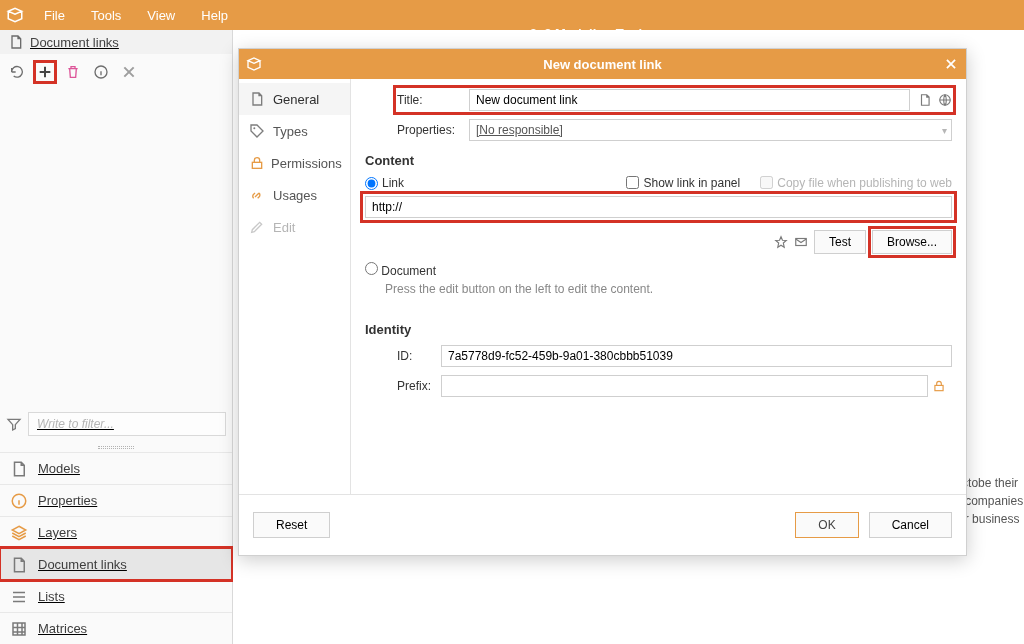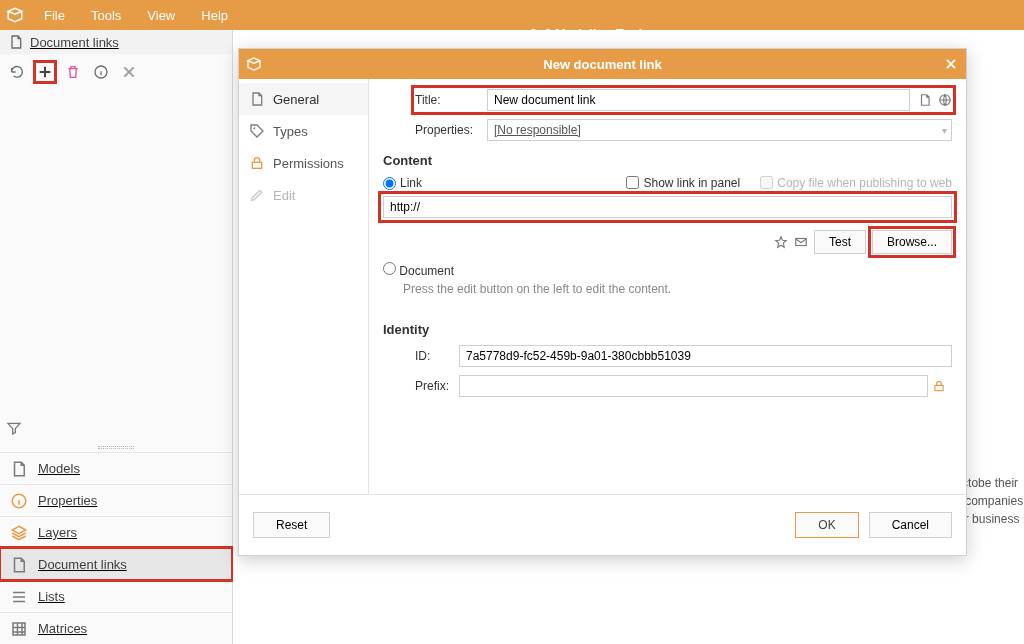"General" .modal-sidebar { width: 130px -> 112px }
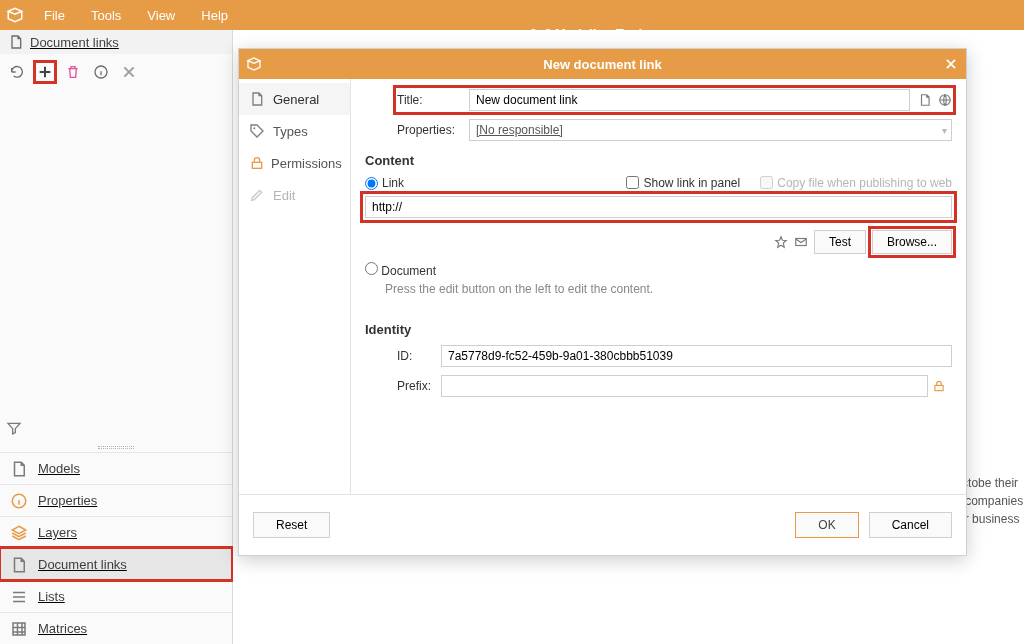"Usages" div.ms-item { html: none -> <div> <span> <svg> <use></use> </svg> </span> <span>Usages</span> </div> }
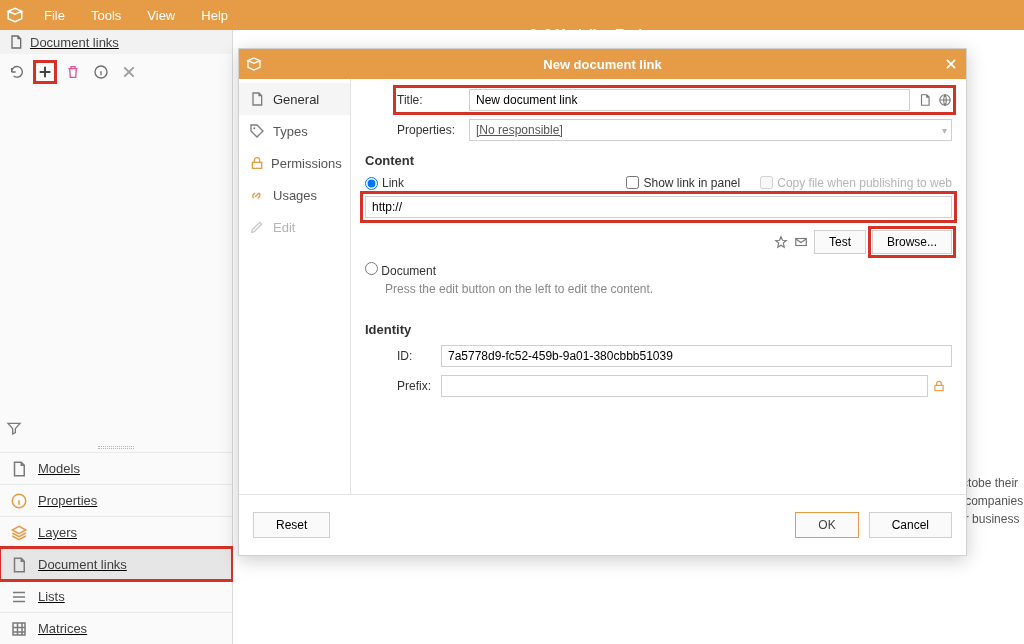"Write to filter..." input { html: none -> <input> }
